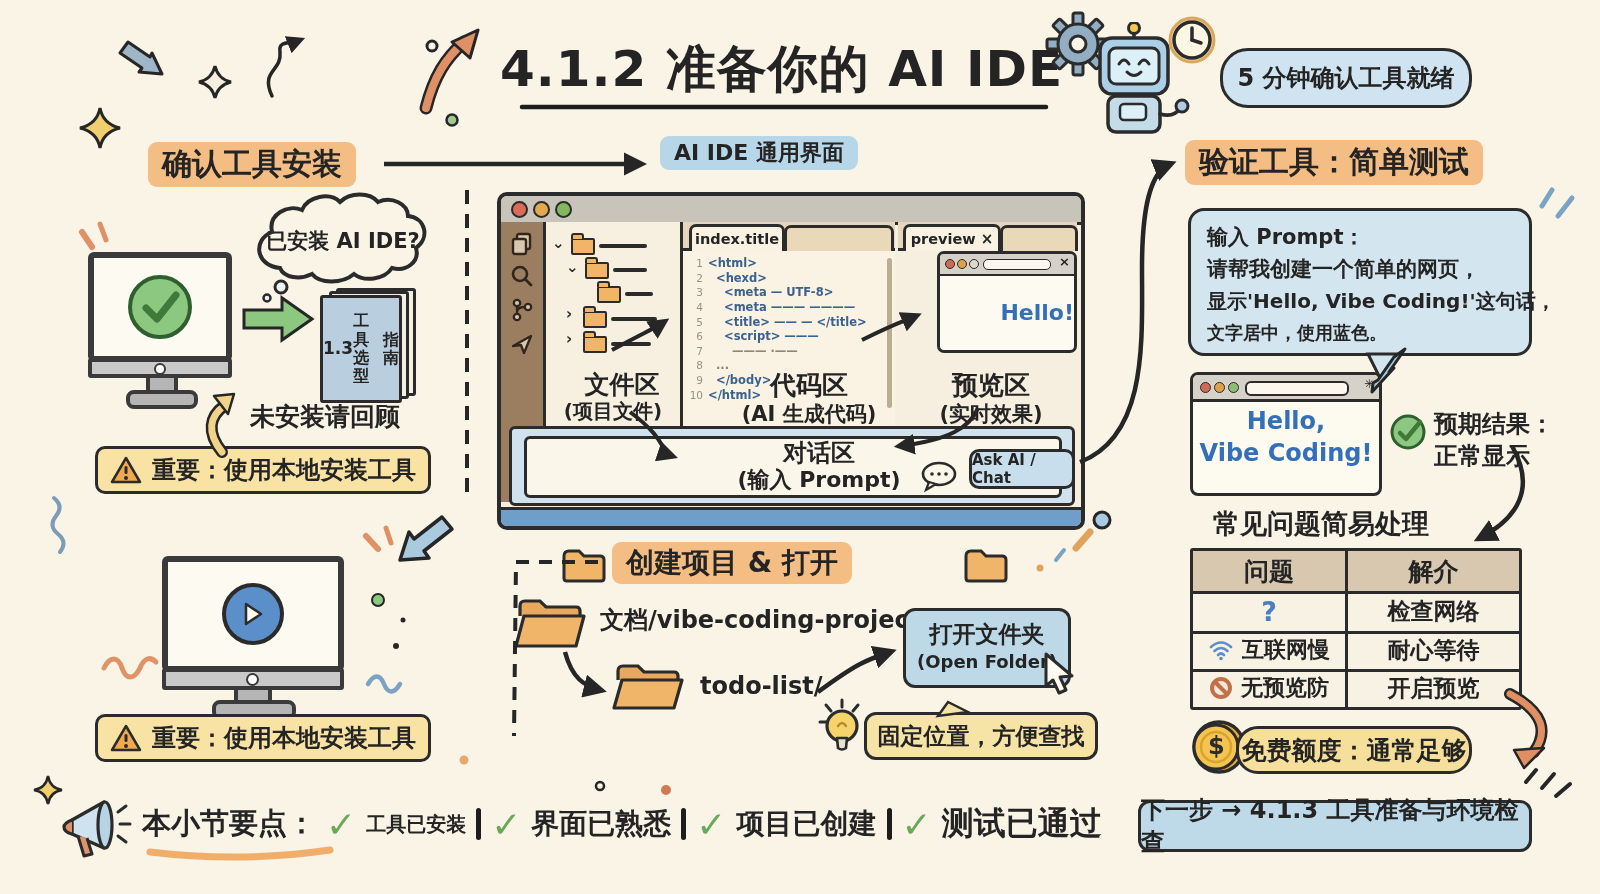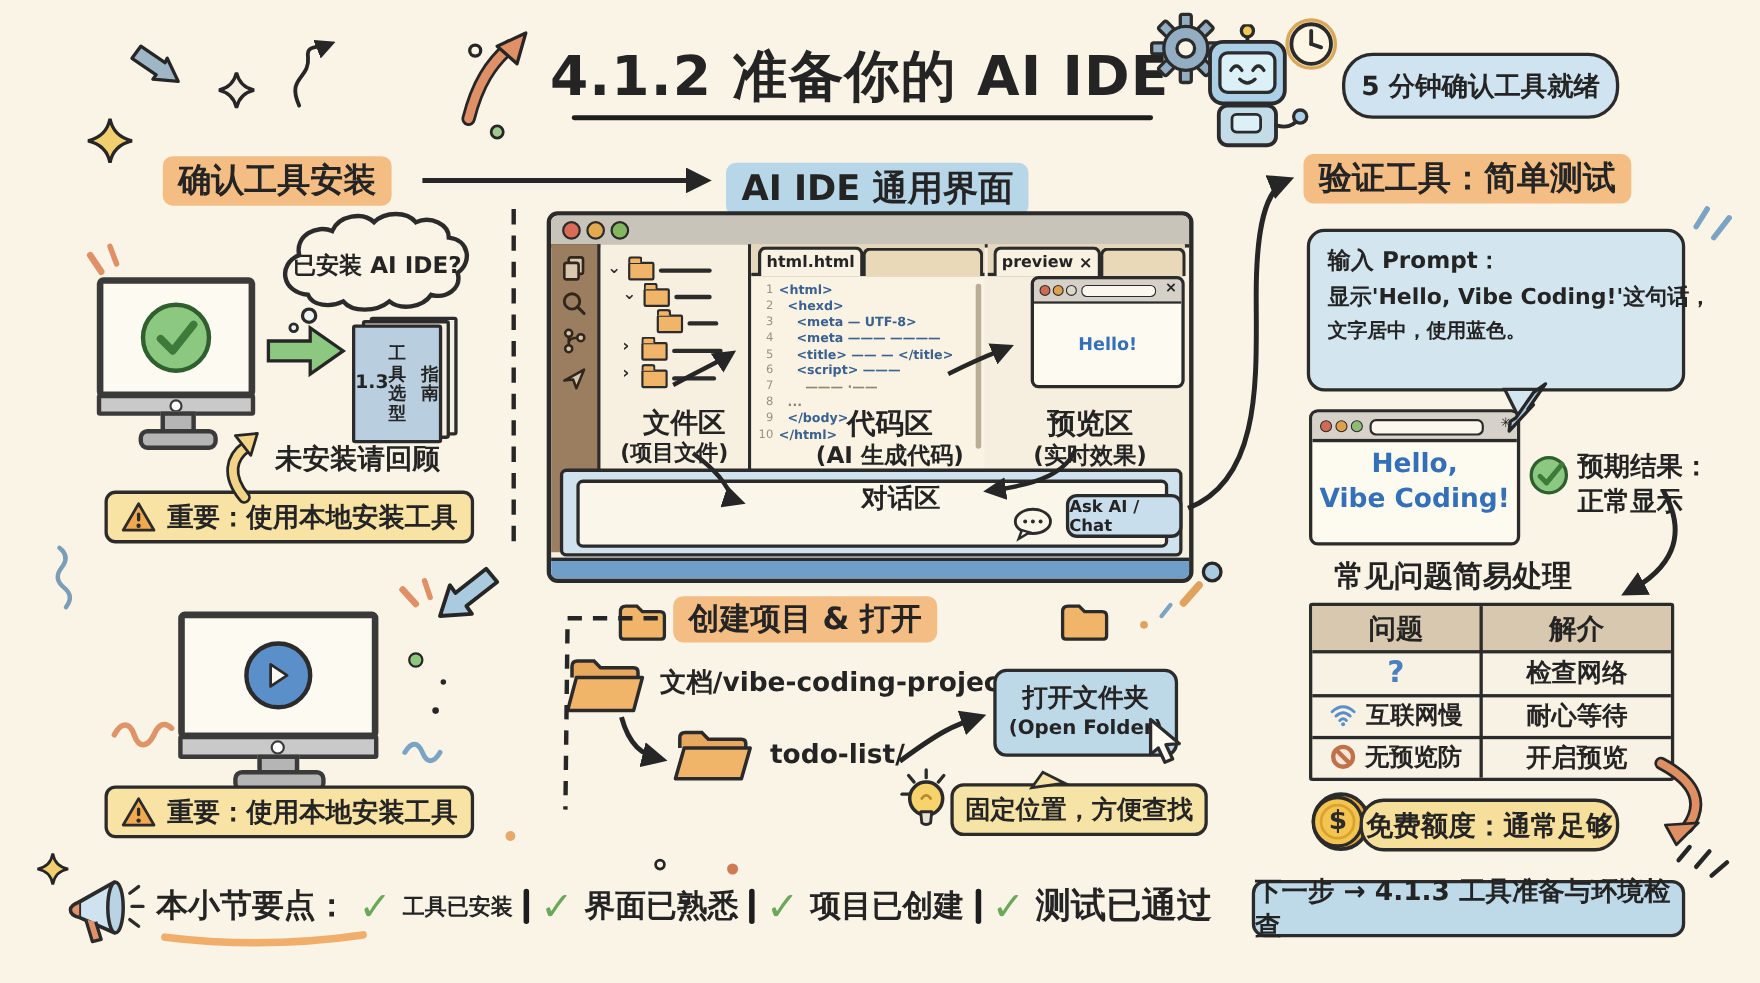"AI IDE 通用界面" div.abs { font-size: 32px -> 22px; top: 148px -> 136px }
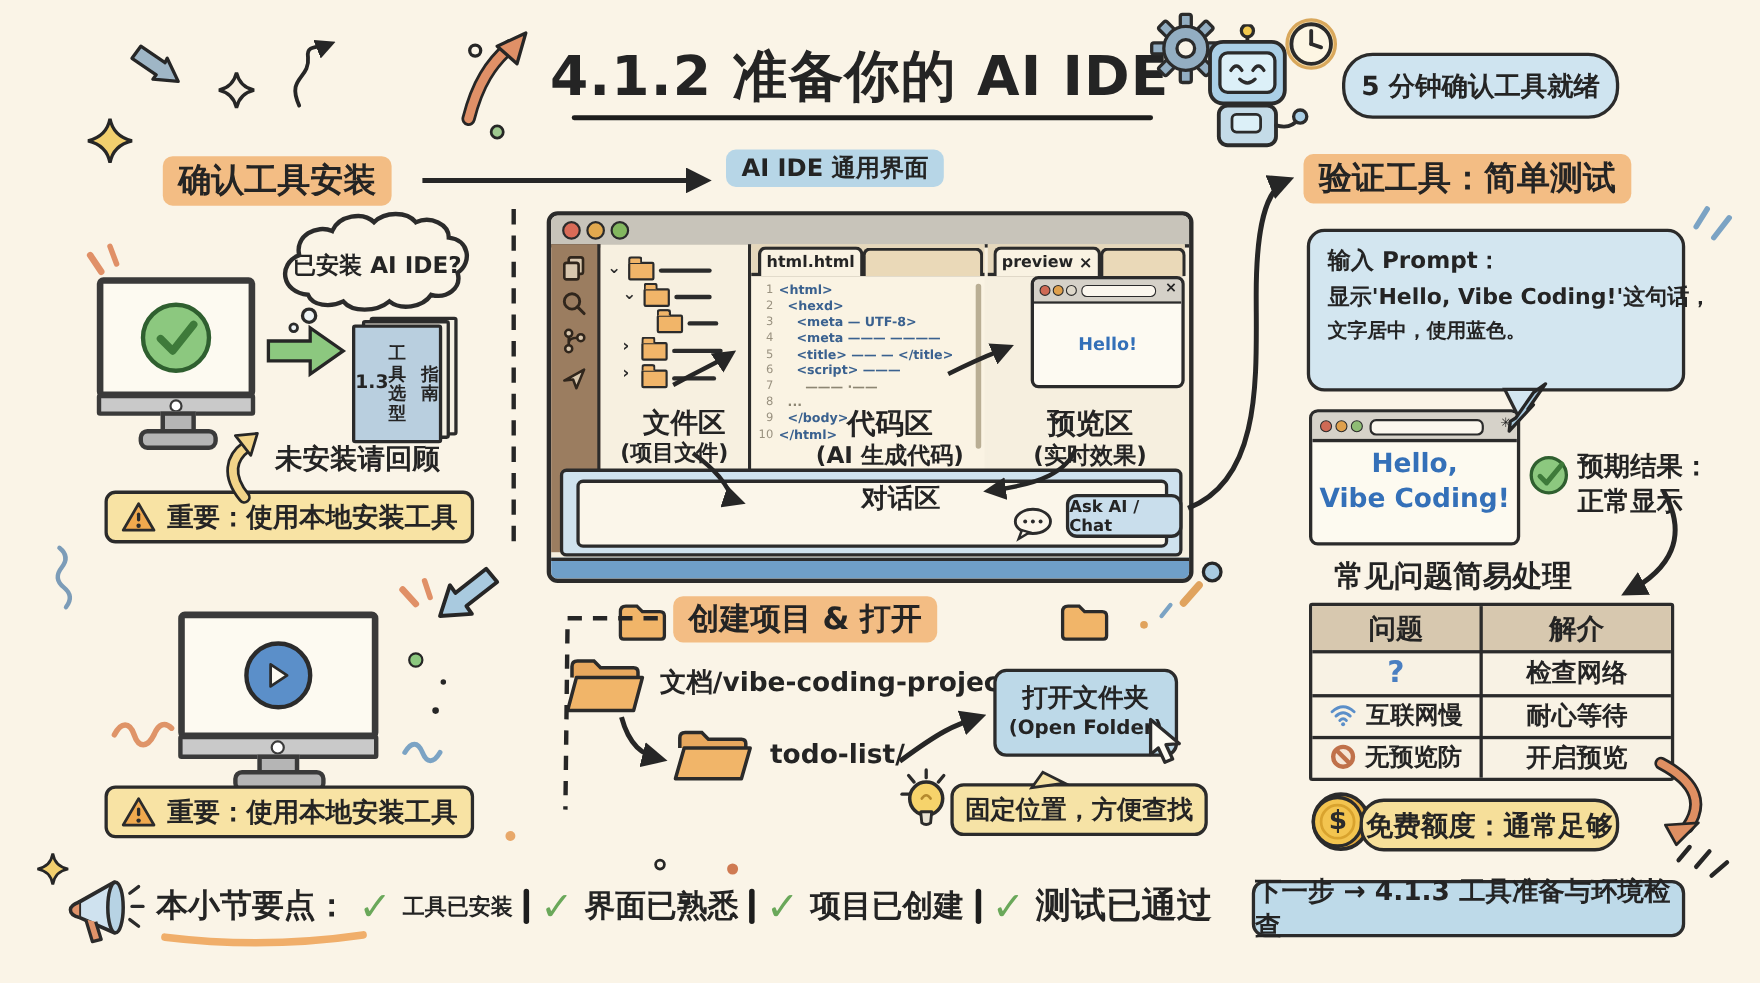"html.html" span { text: html.html -> index.title }
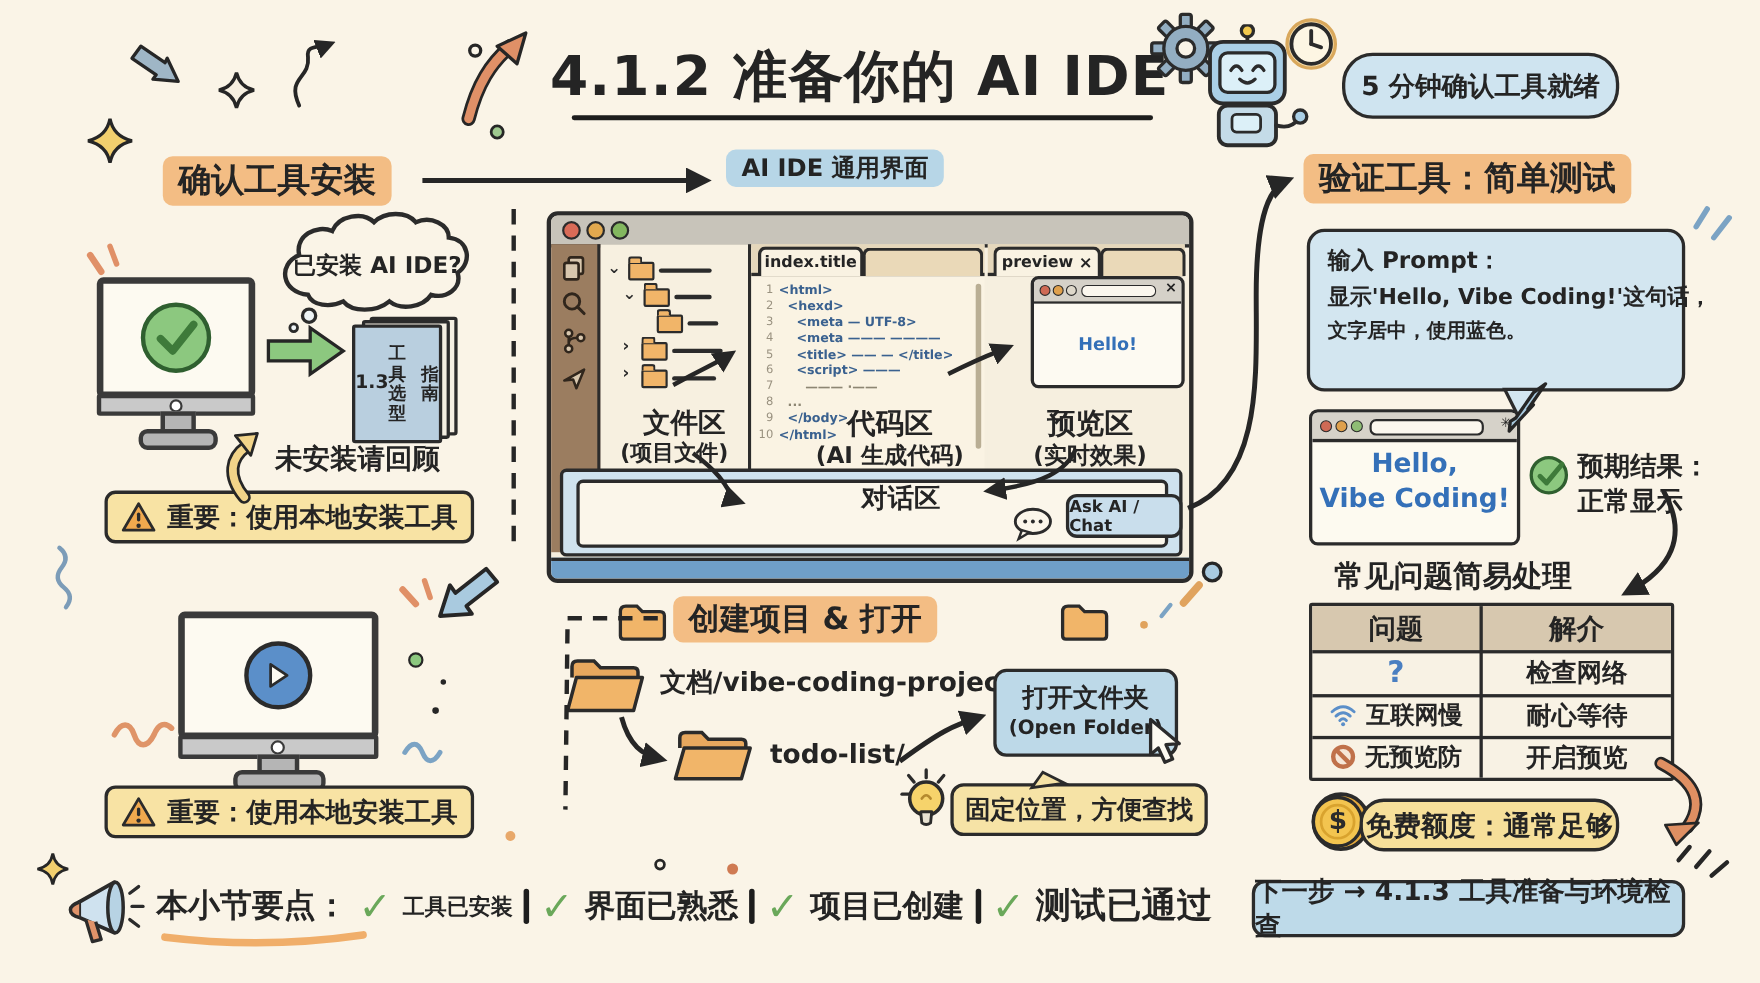"请帮我创建一个简单的网页，" div.nowrap { html: none -> <div>请帮我创建一个简单的网页，</div> }
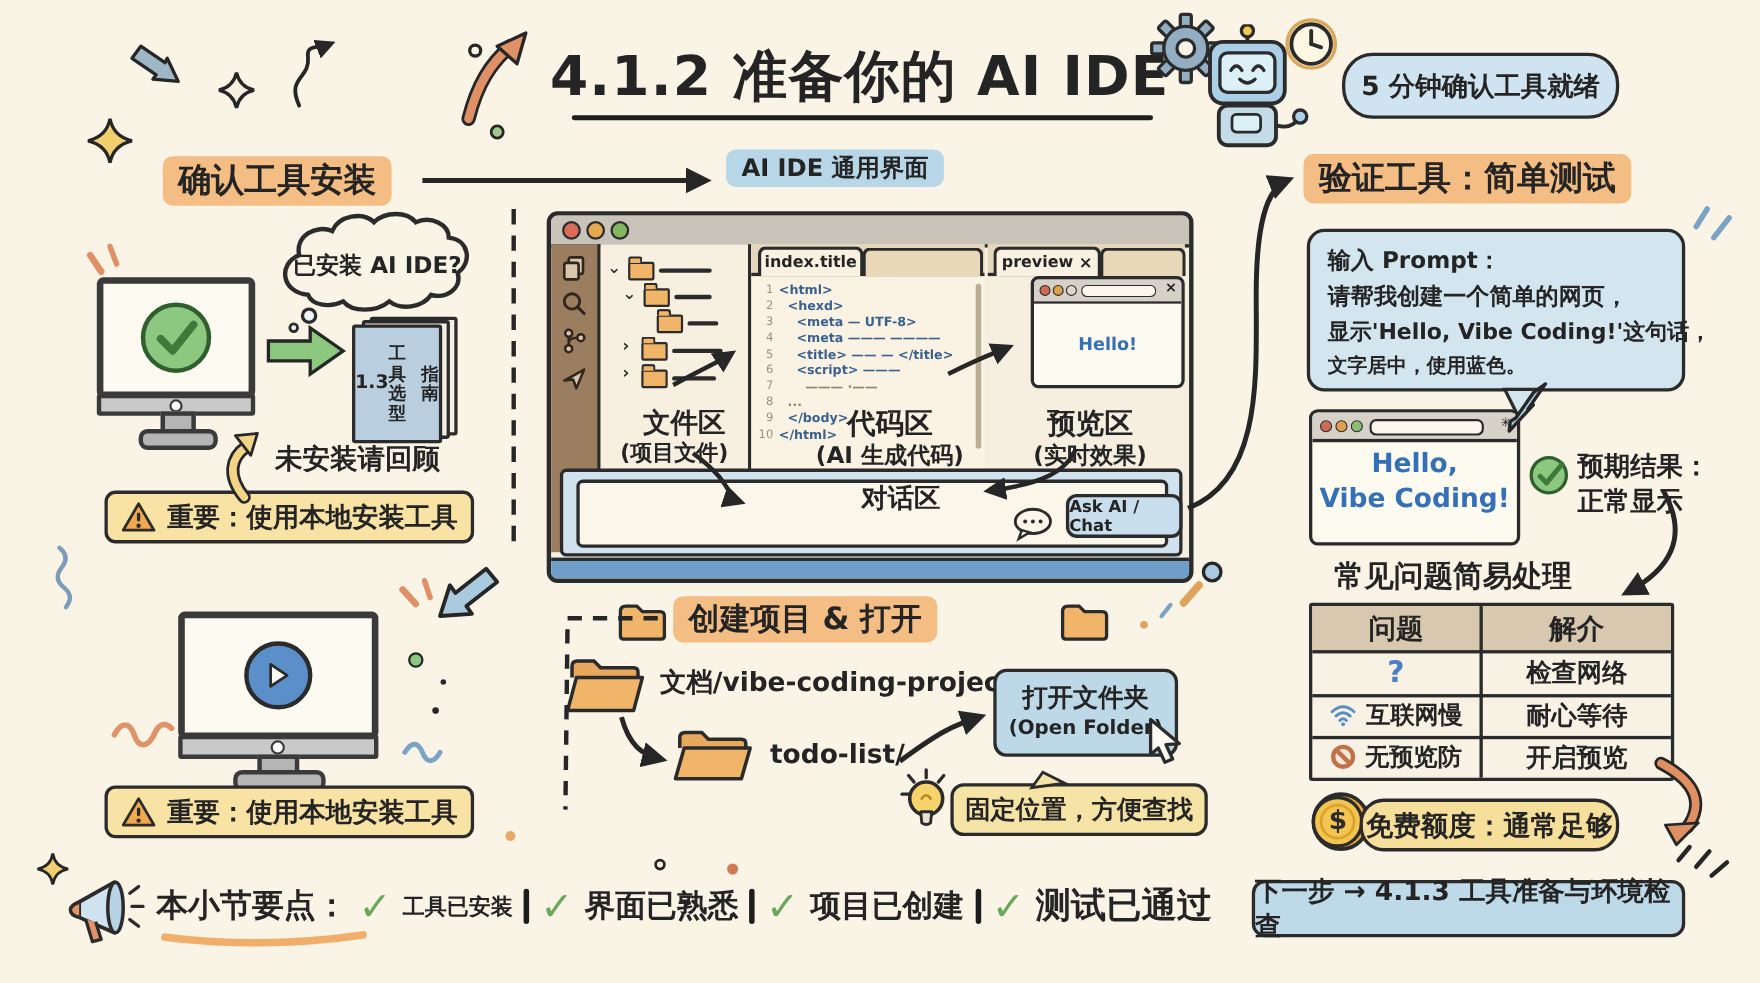"Hello!" div.ctr { font-size: 16px -> 22px; justify-content: none -> flex-end }
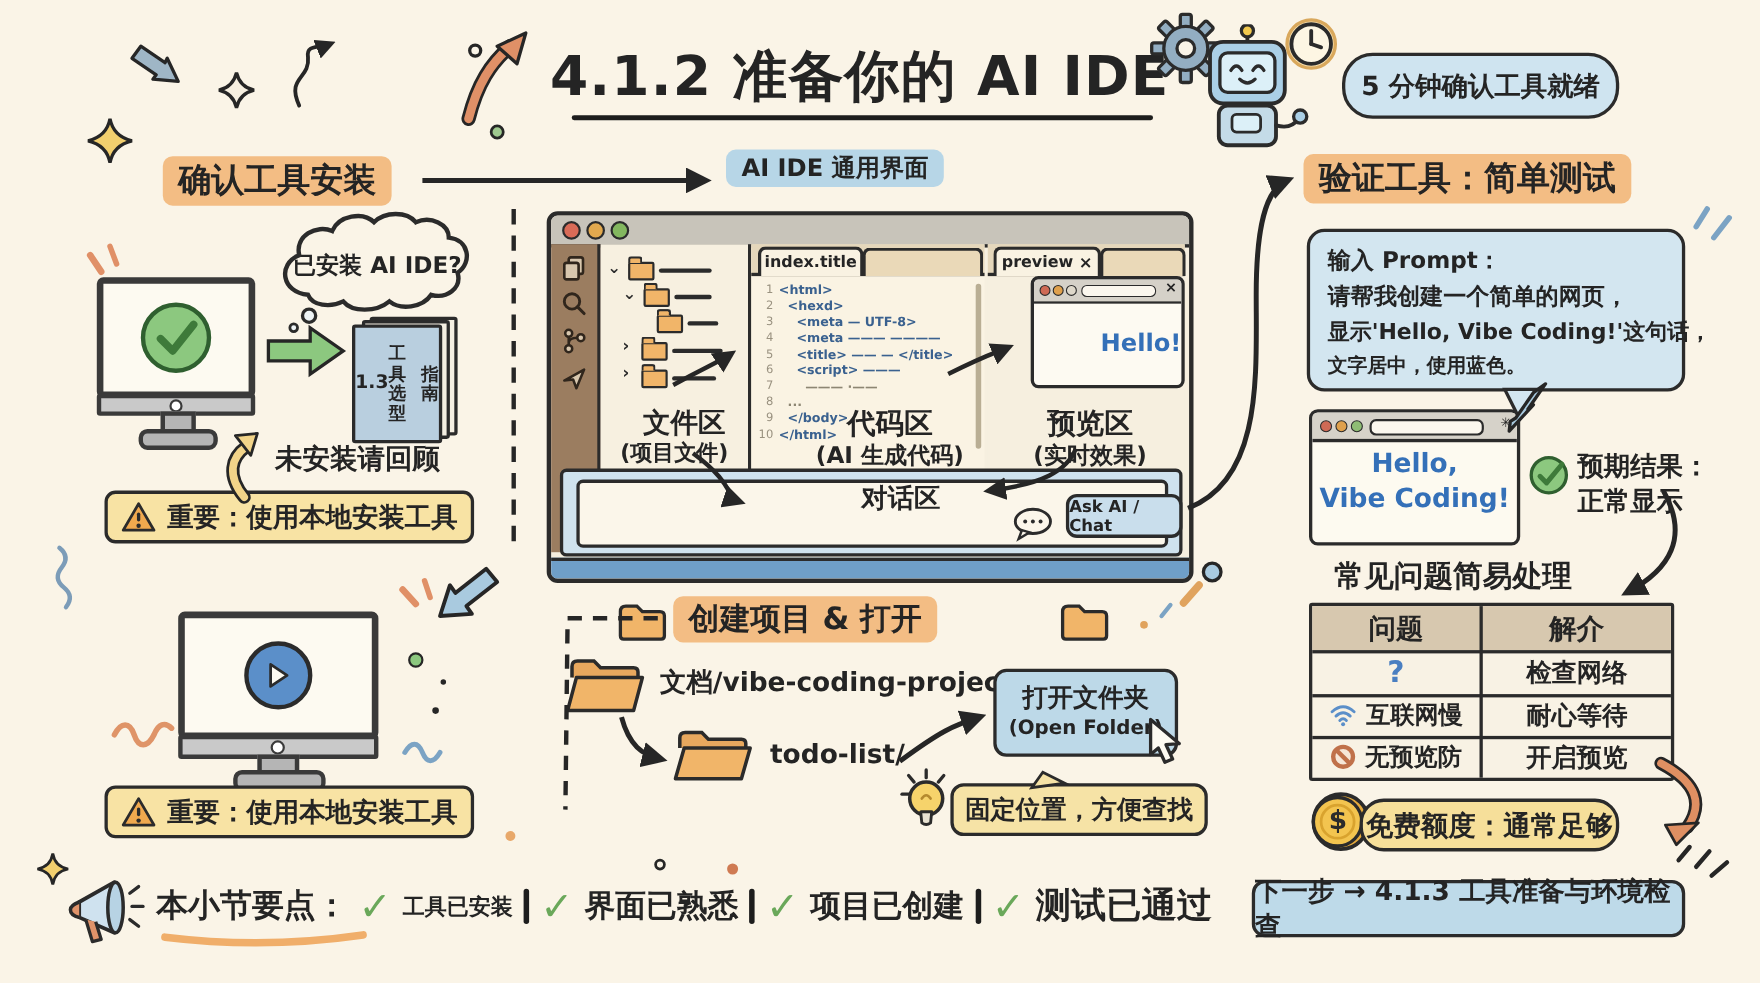"(输入 Prompt)" div.abs { html: none -> <div>(输入 Prompt)</div> }
